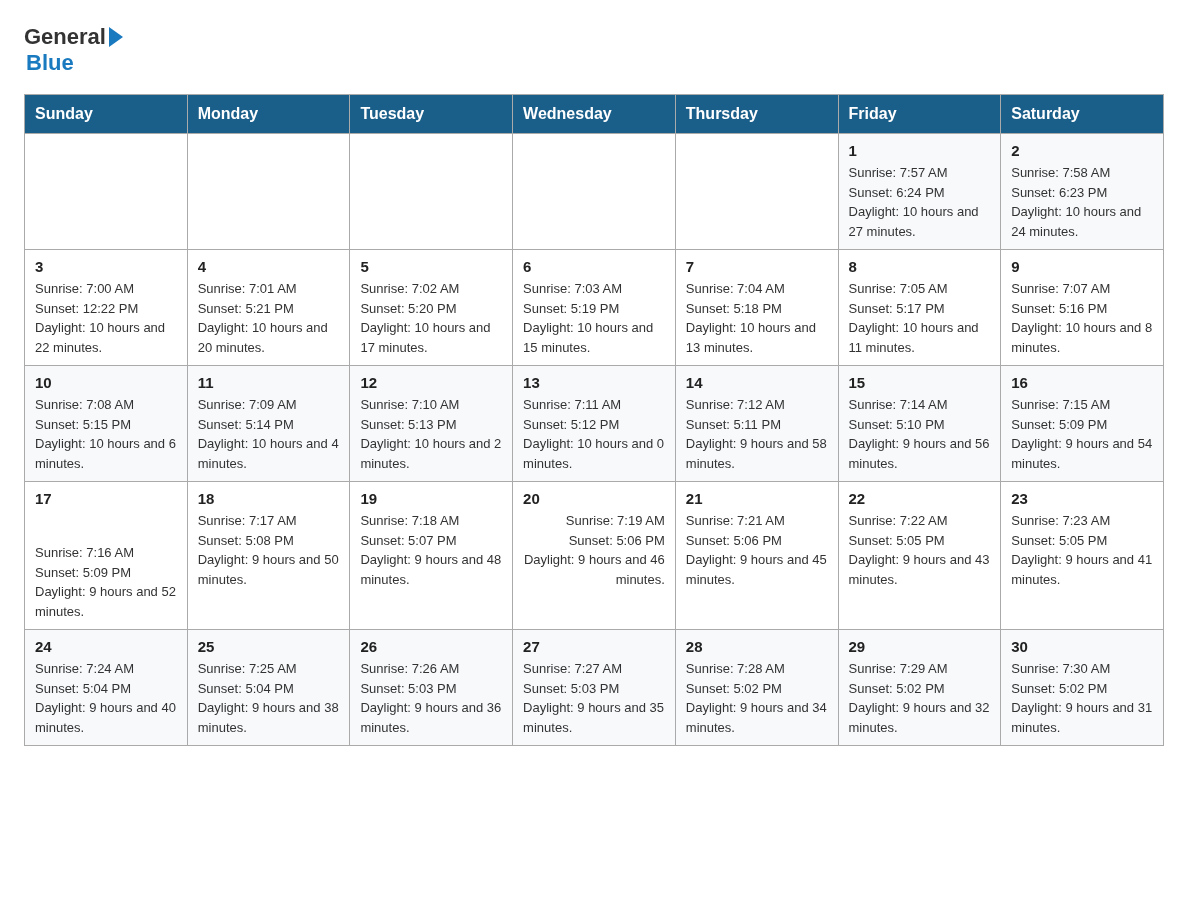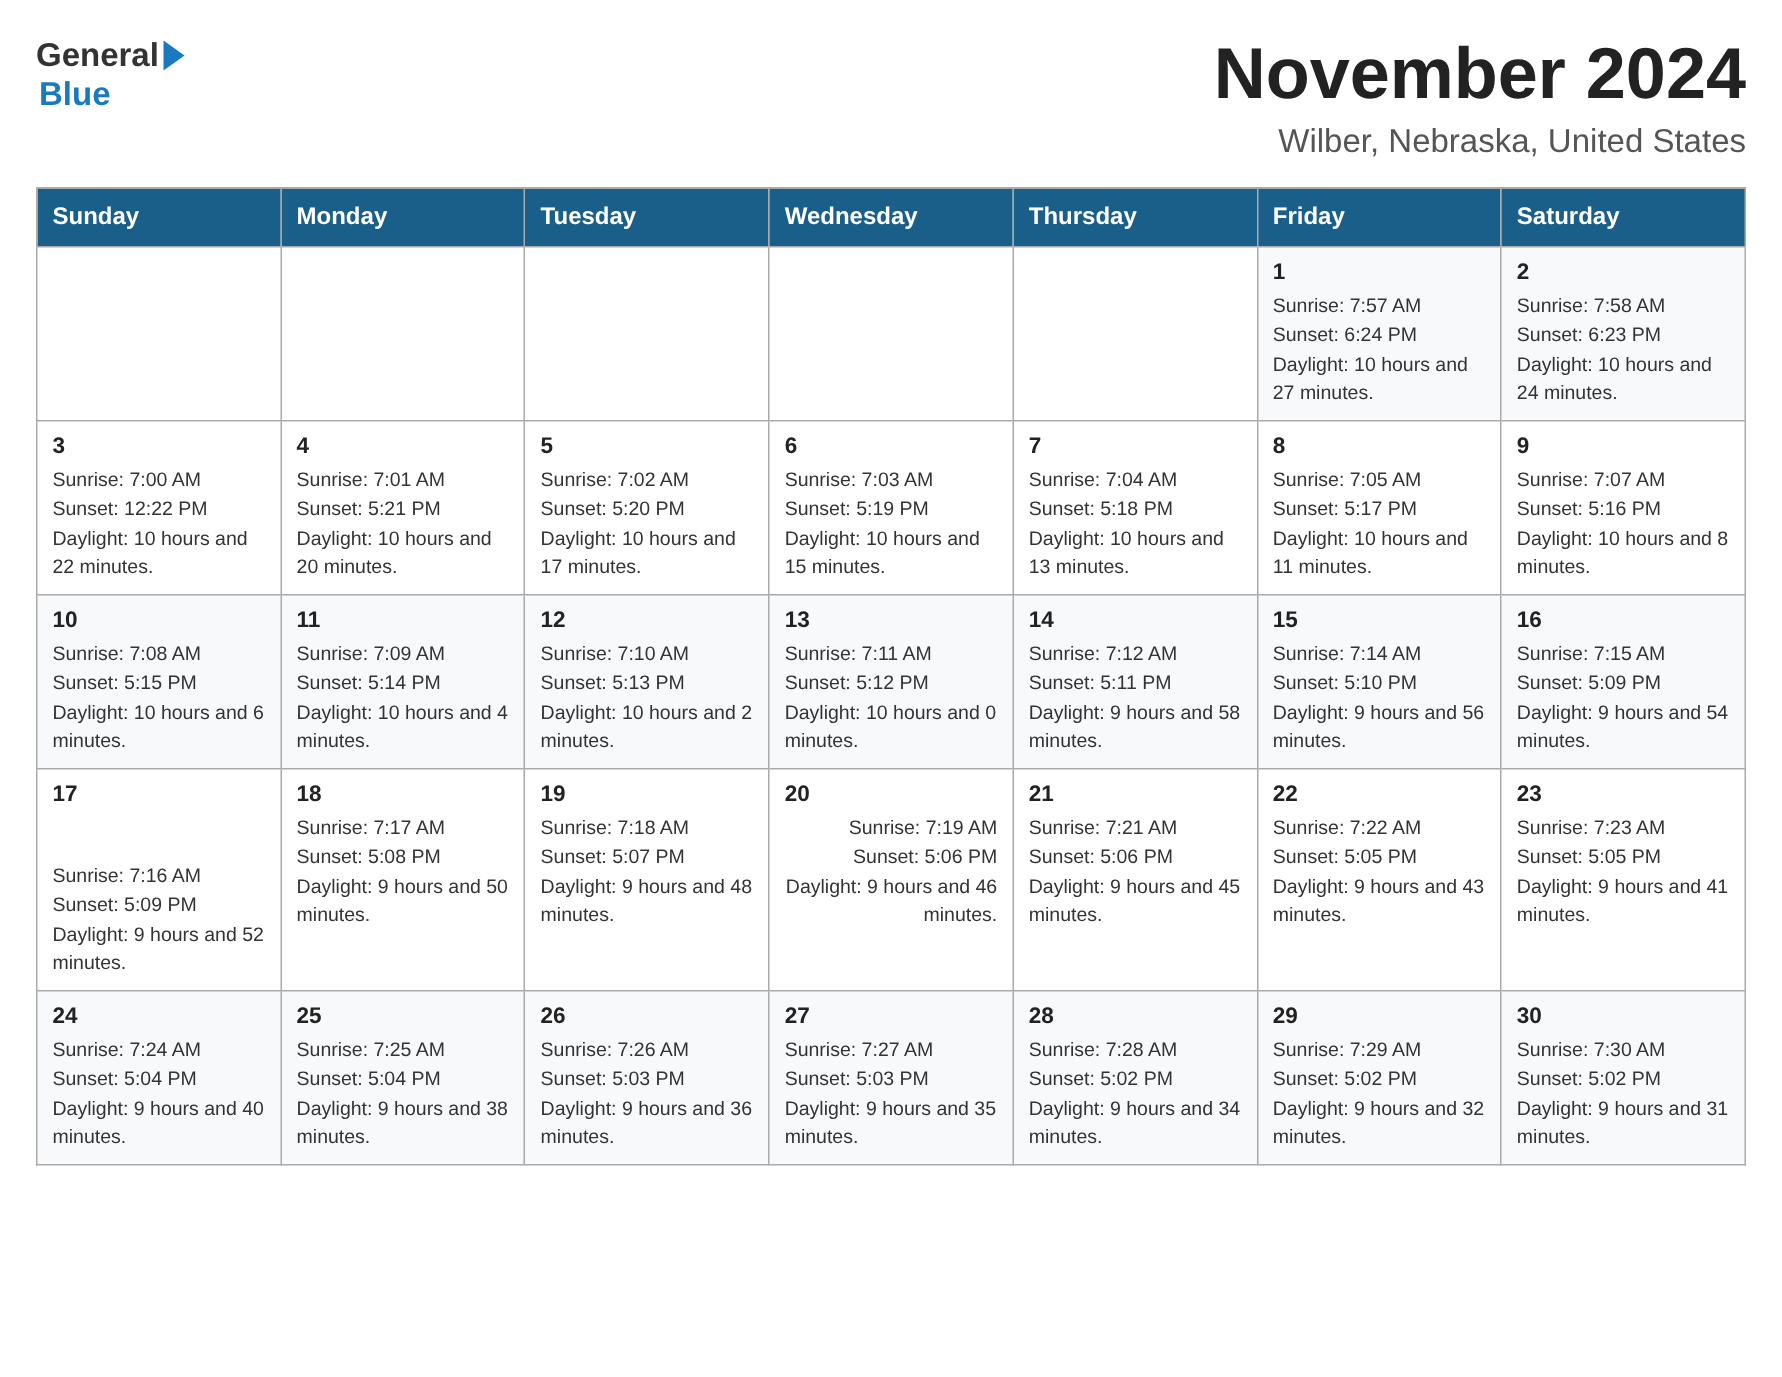"General" .header { flex-direction: none -> column }
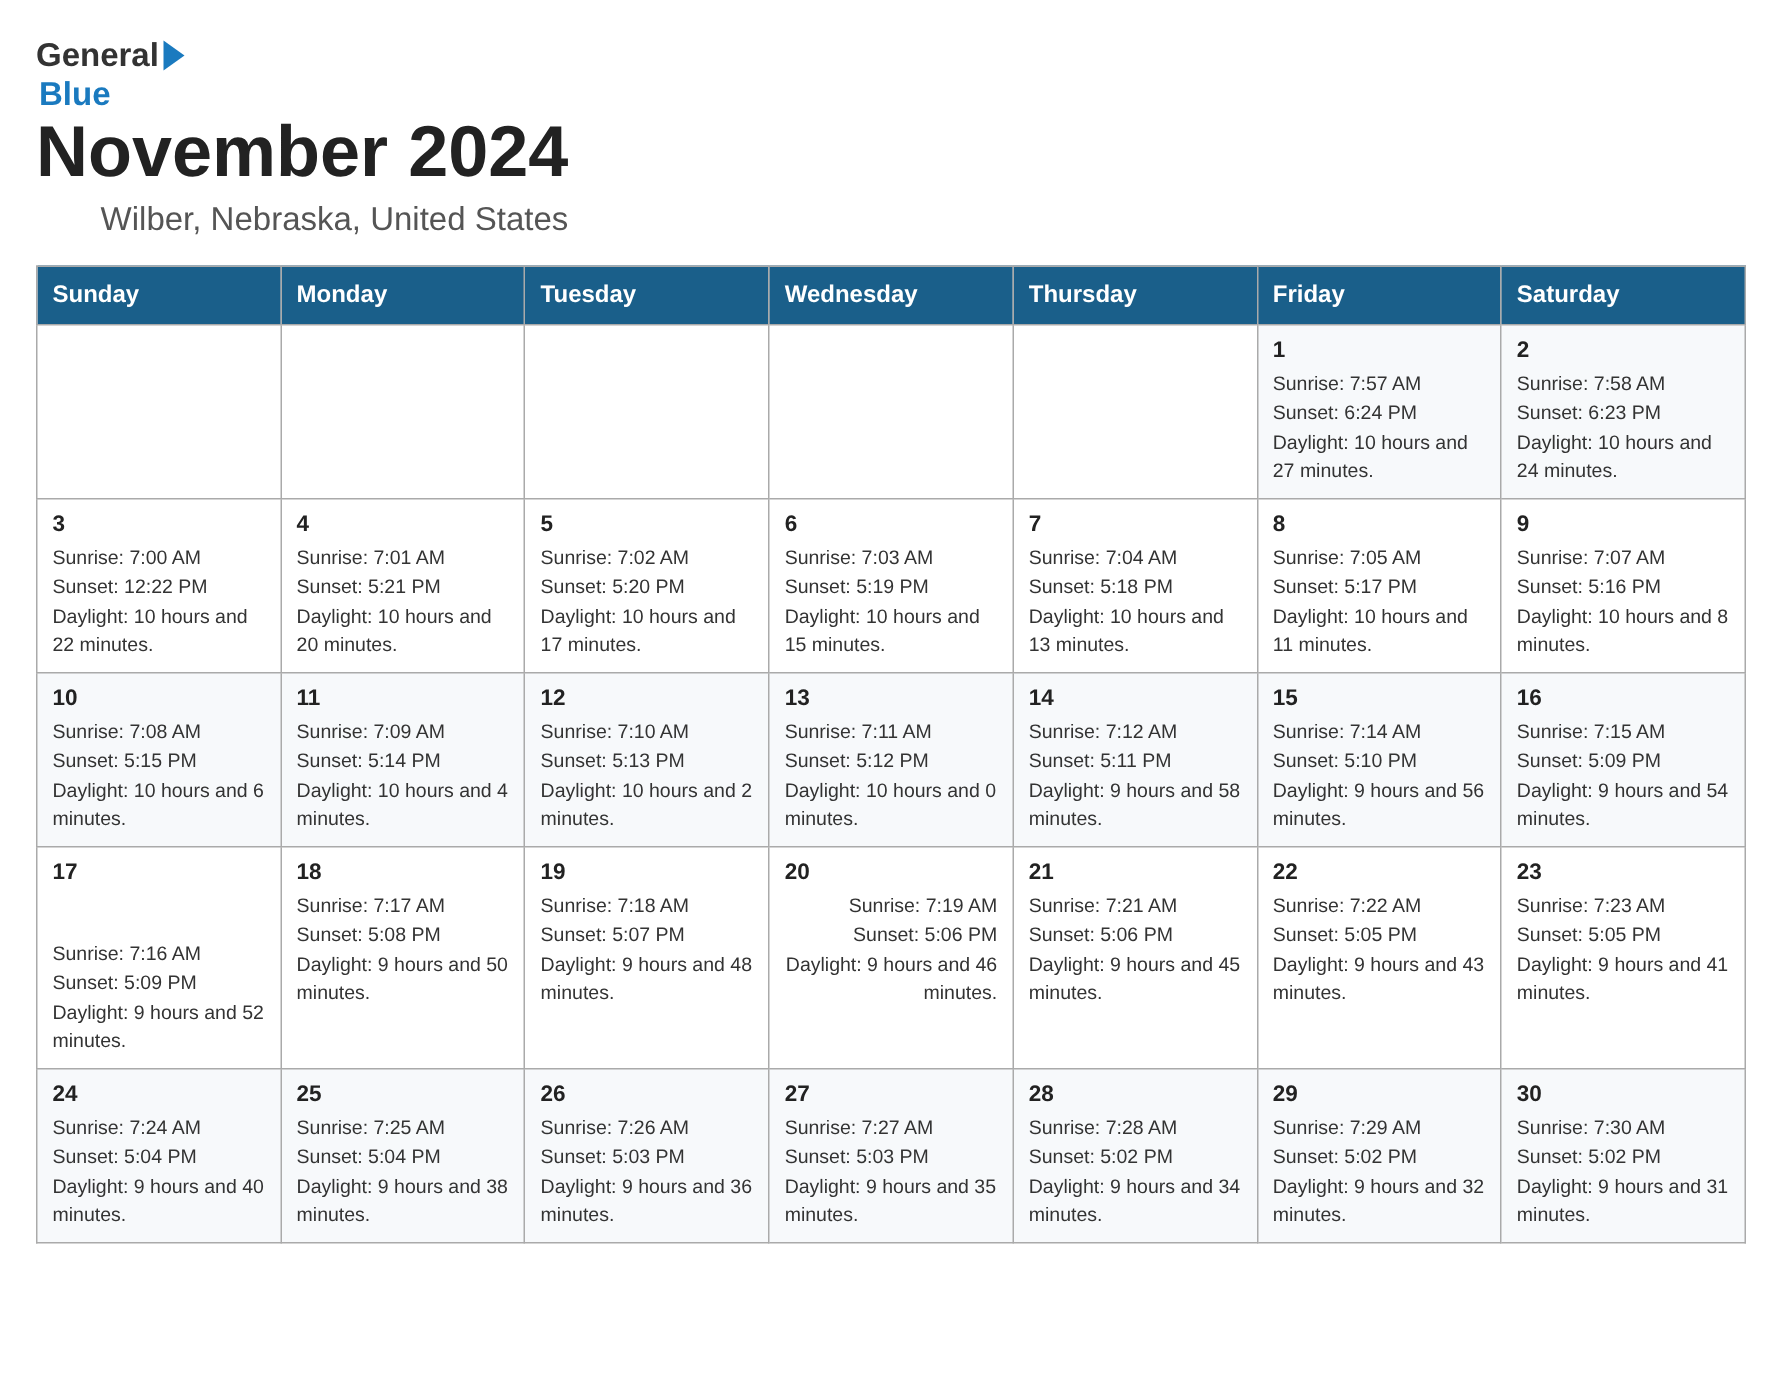"November 2024" div.title-block { html: <div> <h1>November 2024</h1> <h2>Wilber, Nebraska, United States</h2> </div> -> none }
